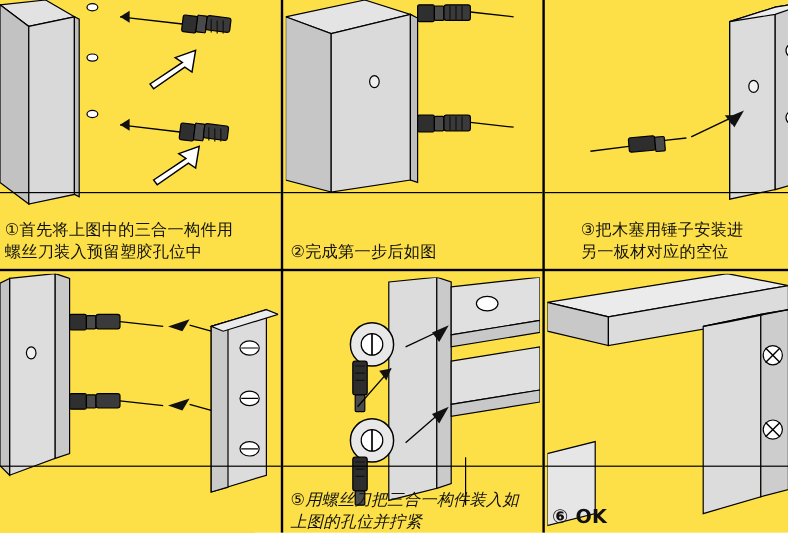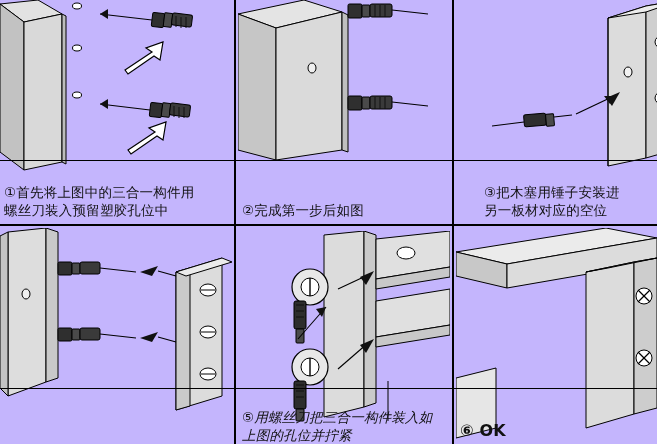"①首先将上图中的三合一构件用" #sheet { background: #c4b5fd -> #fde047 }
